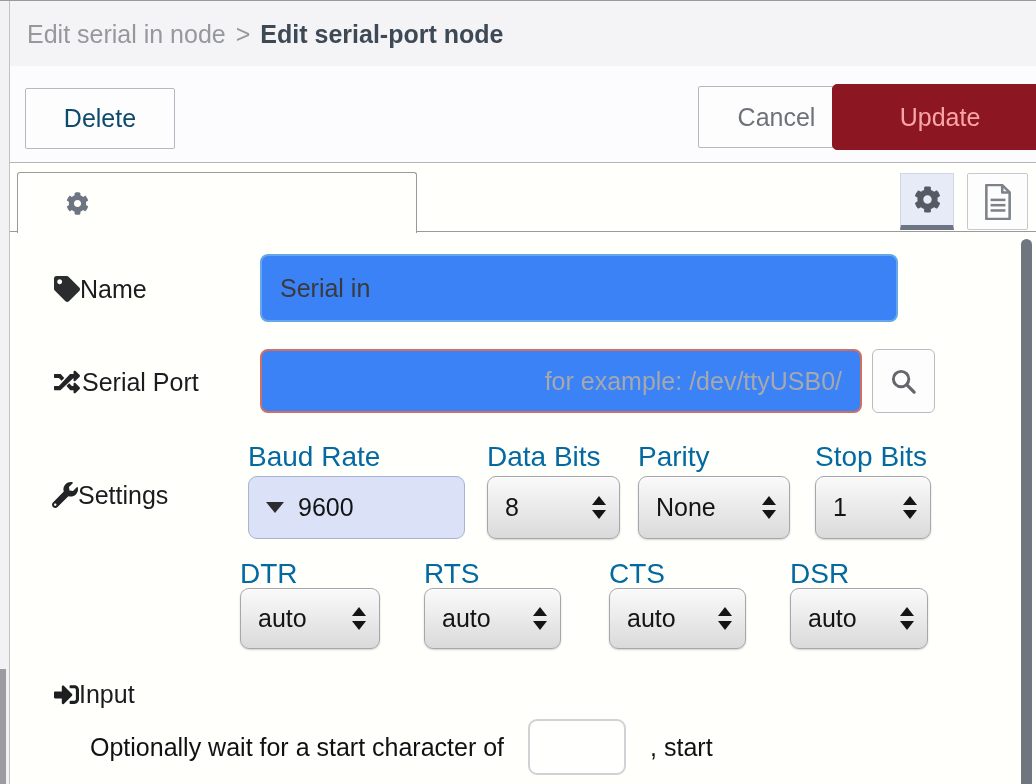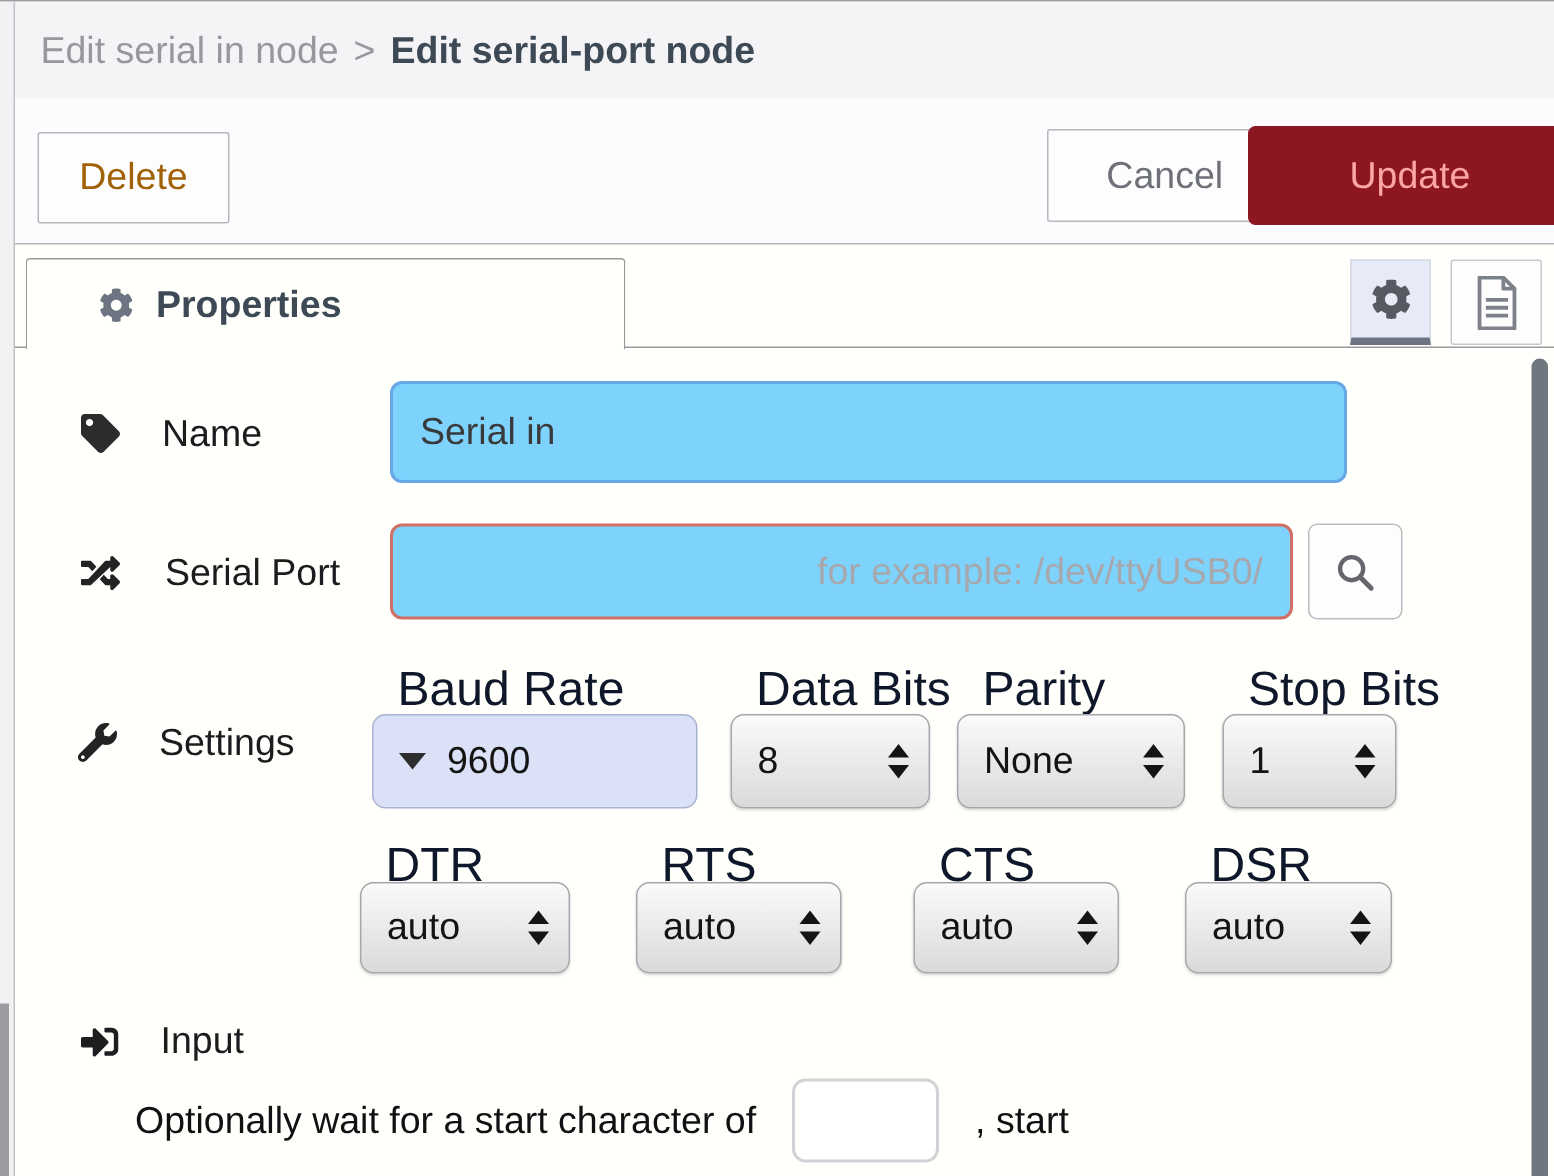"Delete" .btn-delete { color: #a16207 -> #0c4a6e; width: 128px -> 150px }
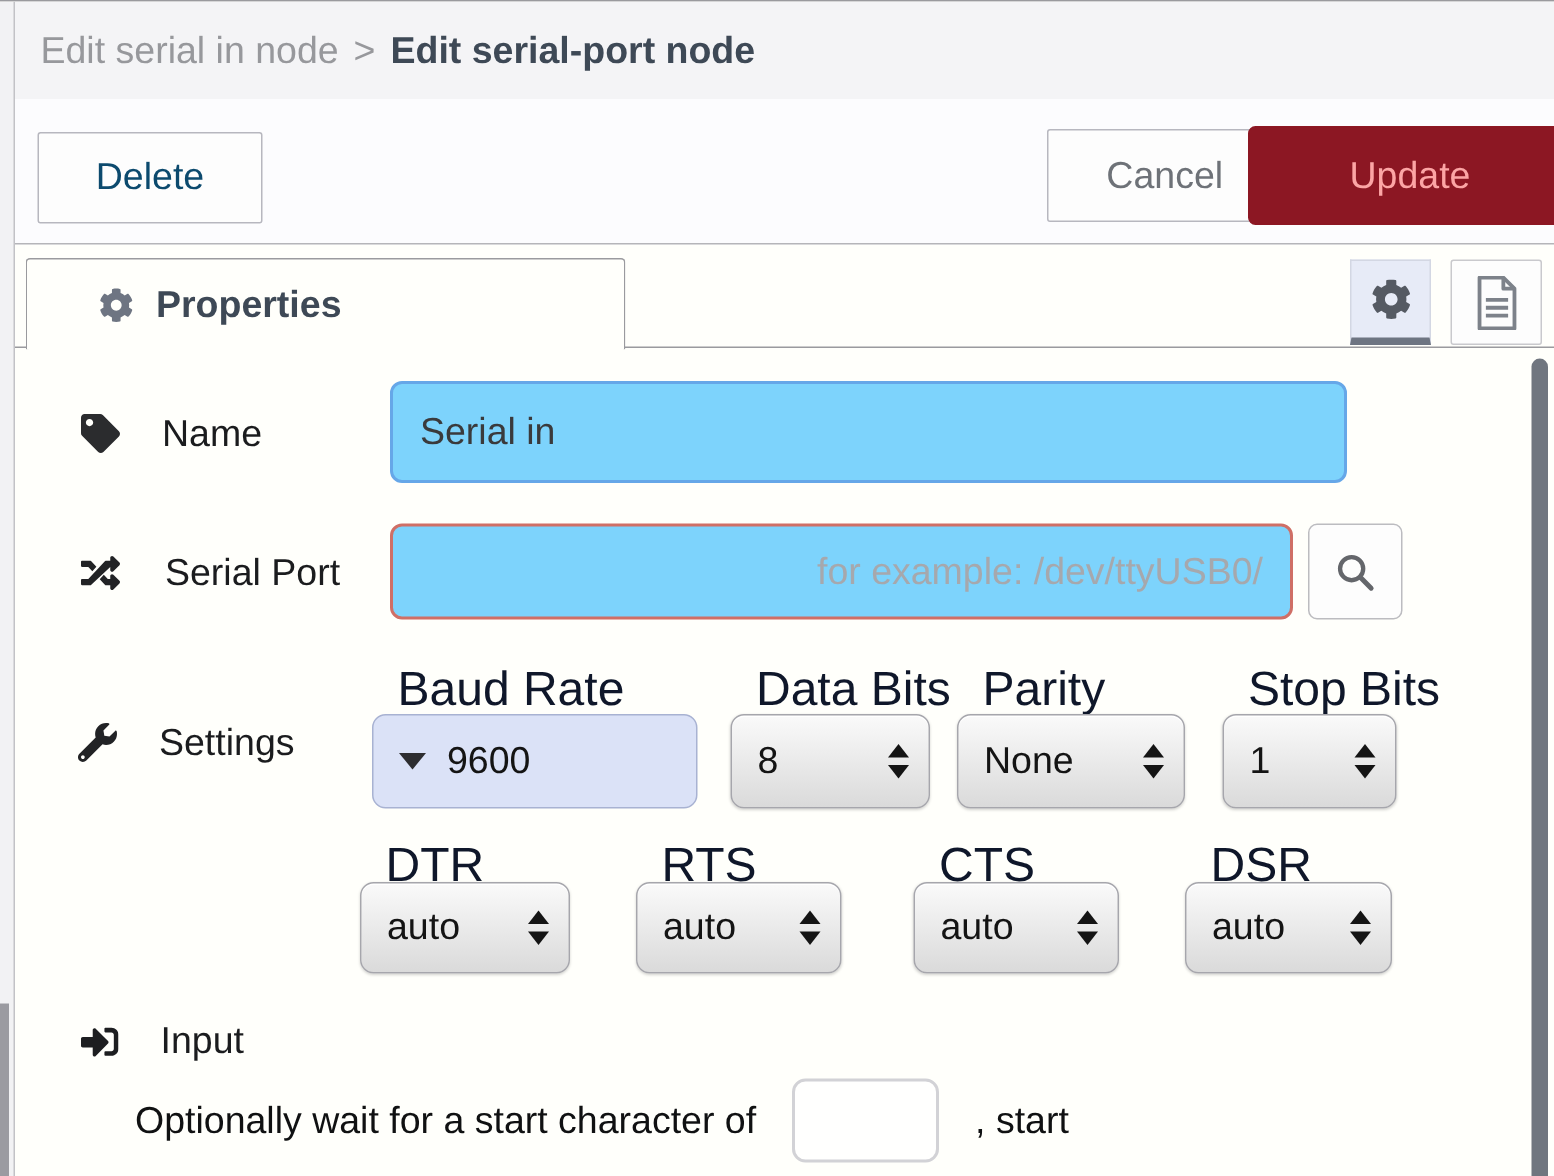"Properties" span.tab-label { html: <span>Properties</span> -> none }
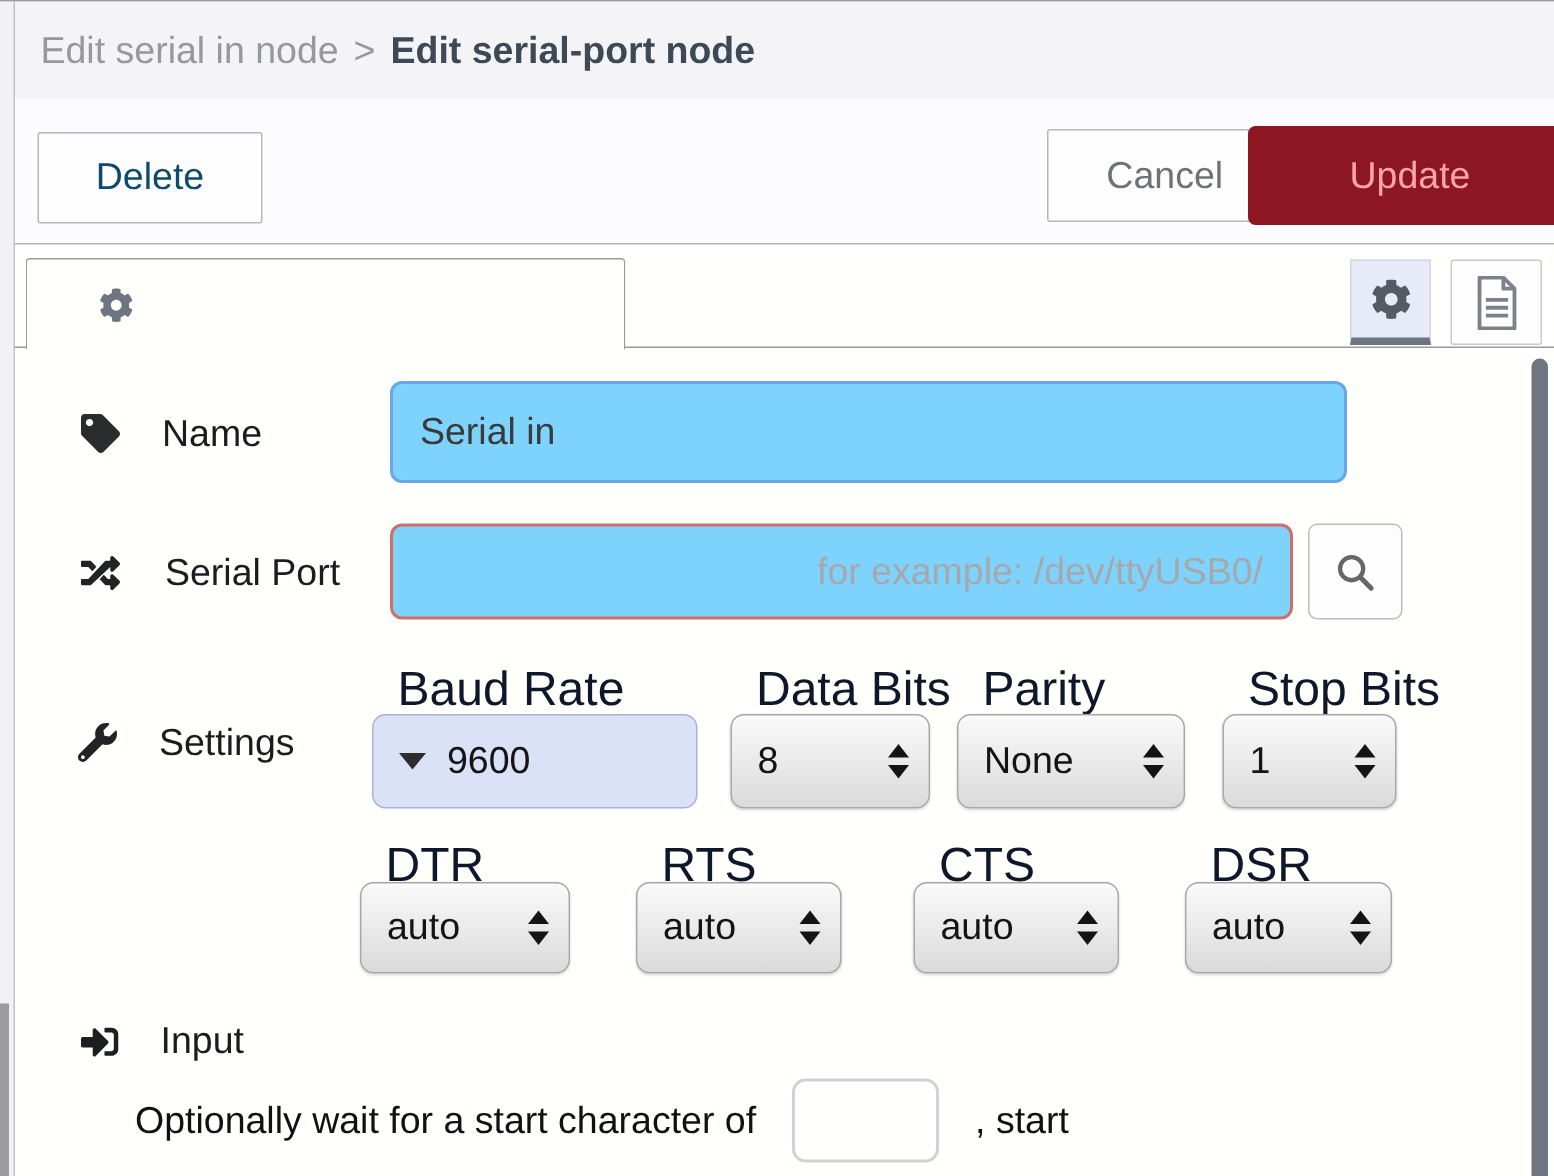"Name" .field-label { gap: 28px -> 0 }
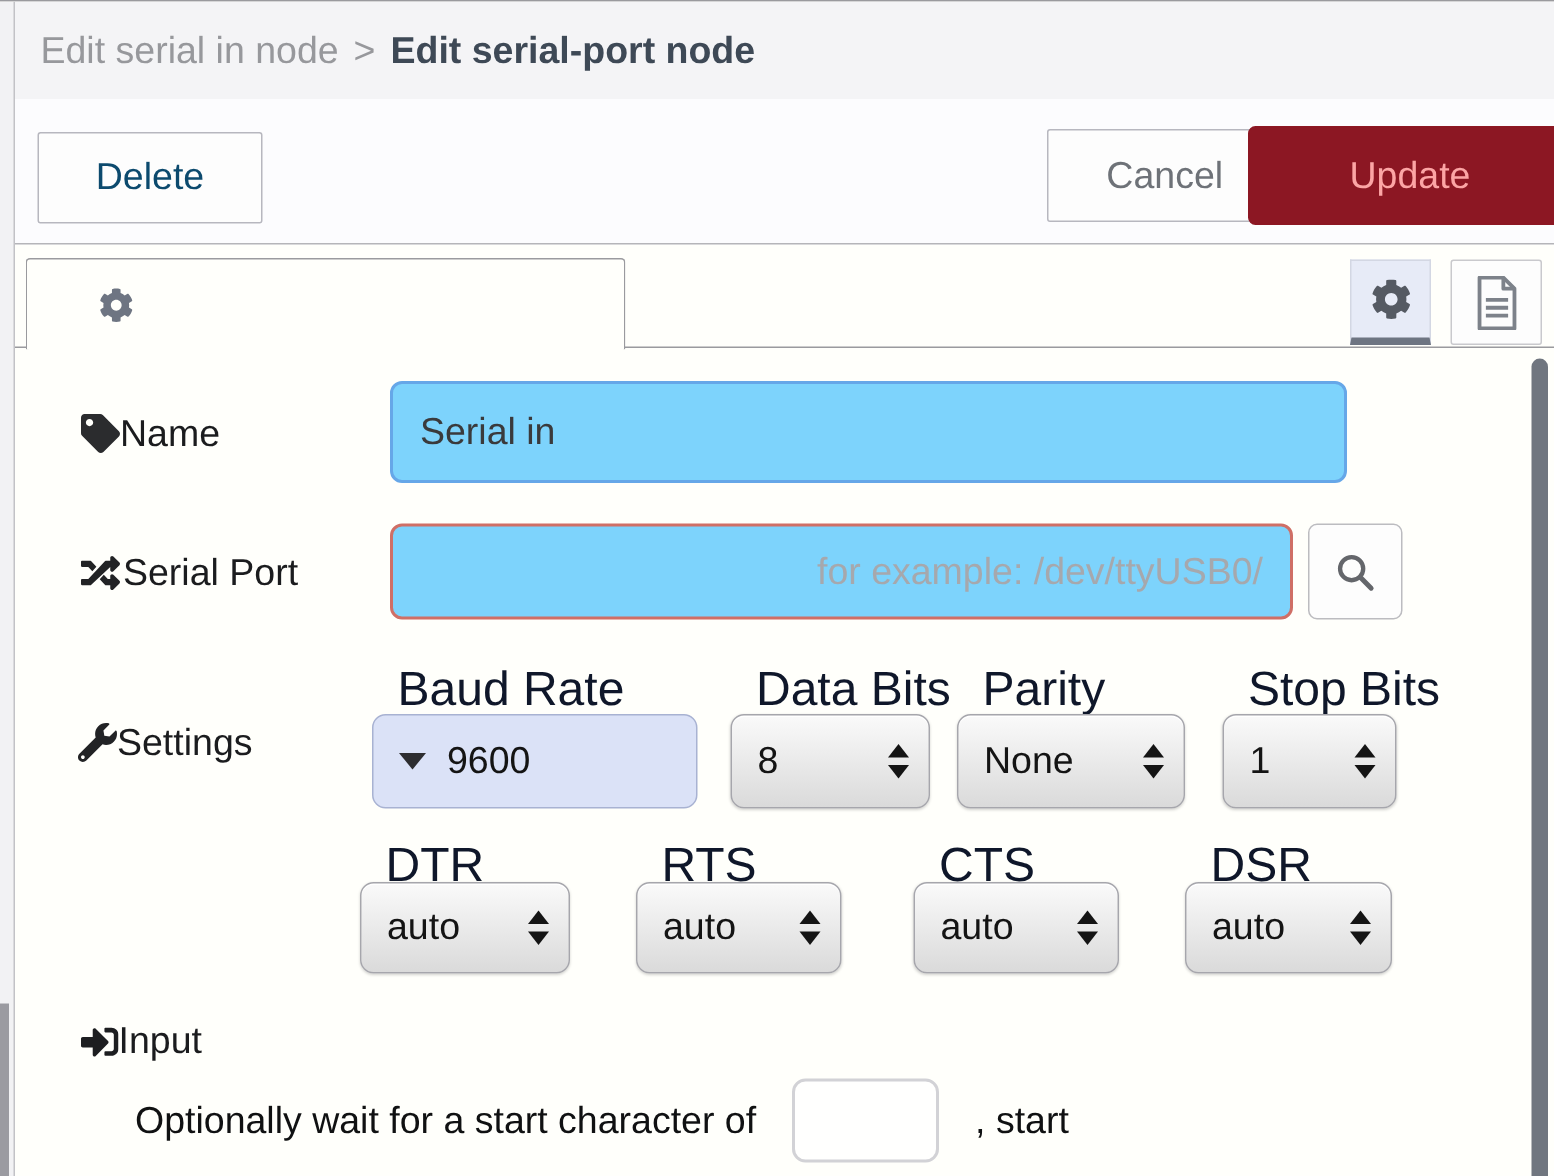"Serial in" .text-input { background: #7dd3fc -> #3b82f6 }
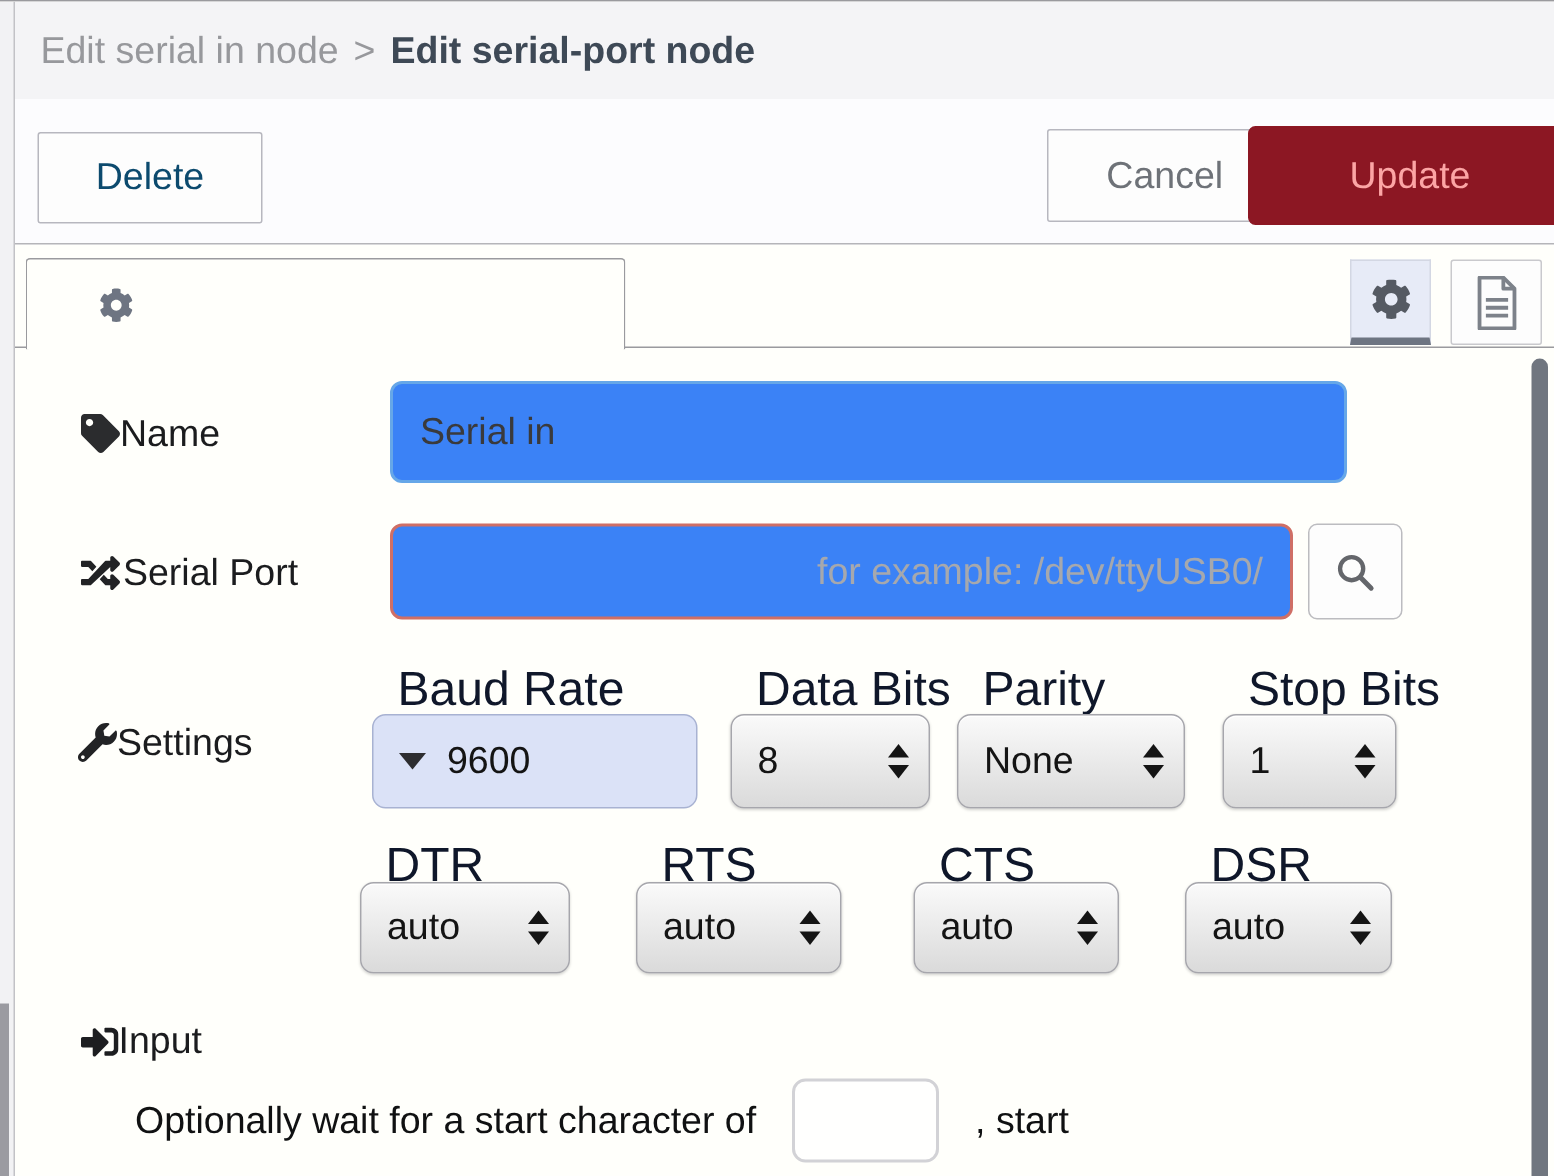"Baud Rate" .col-label { color: #0f172a -> #0369a1; font-size: 32px -> 28px; margin-left: 17px -> none }
